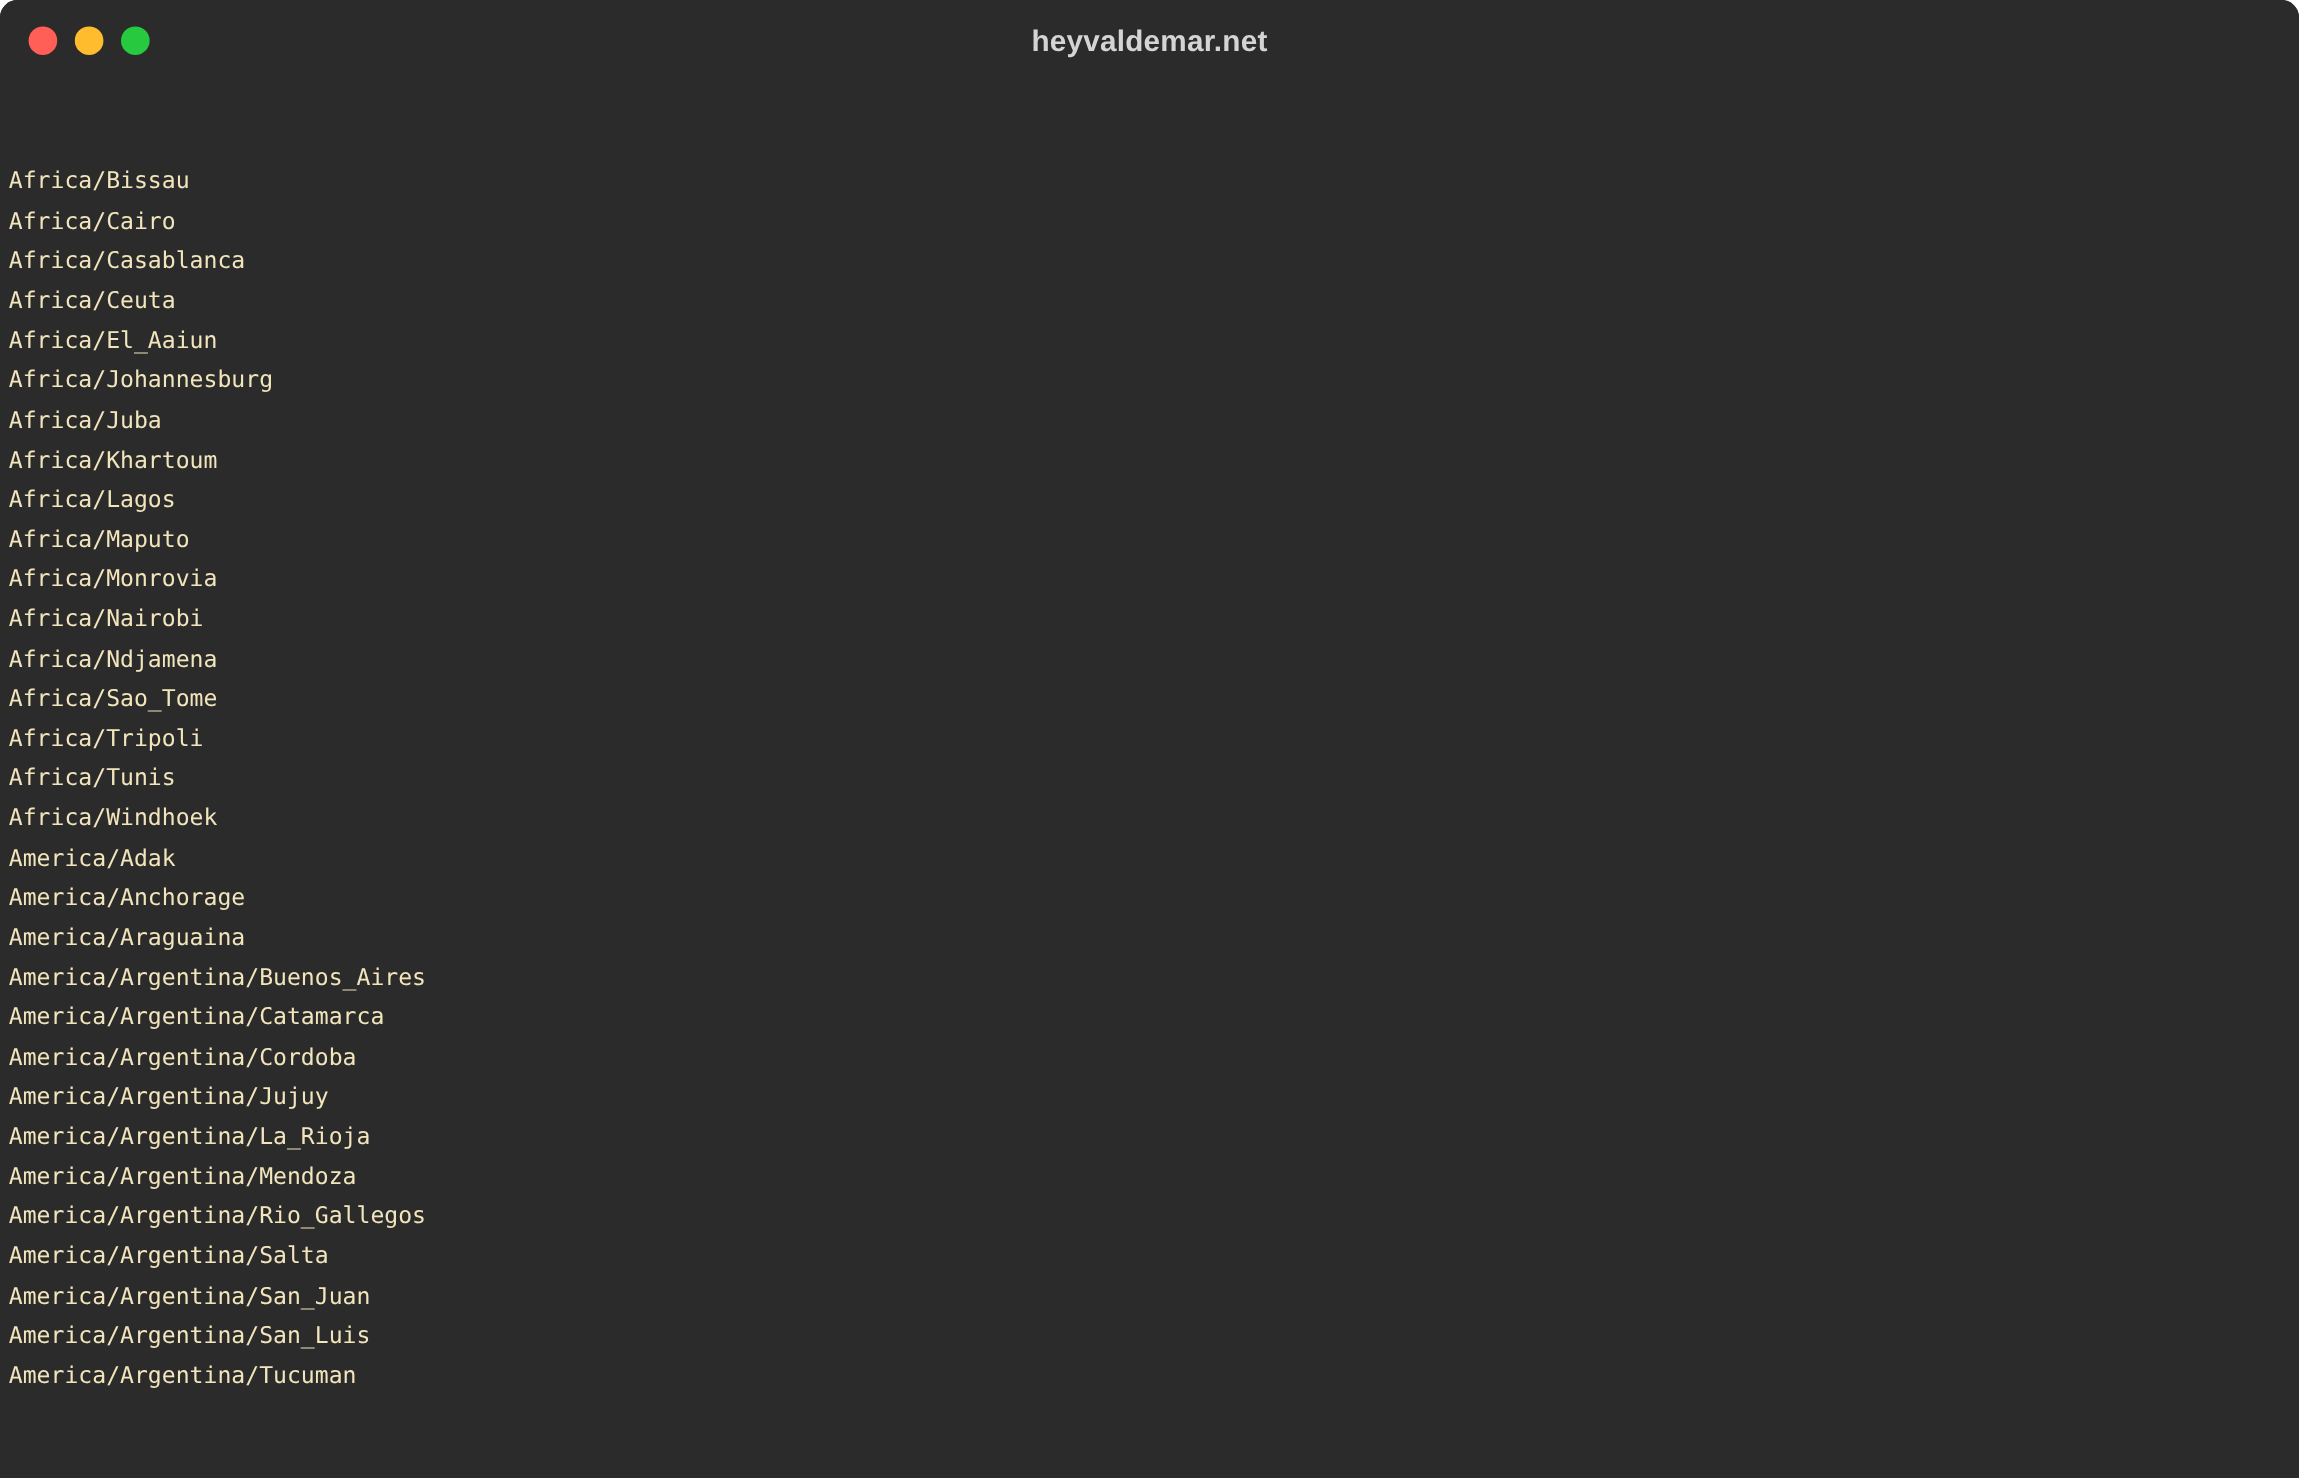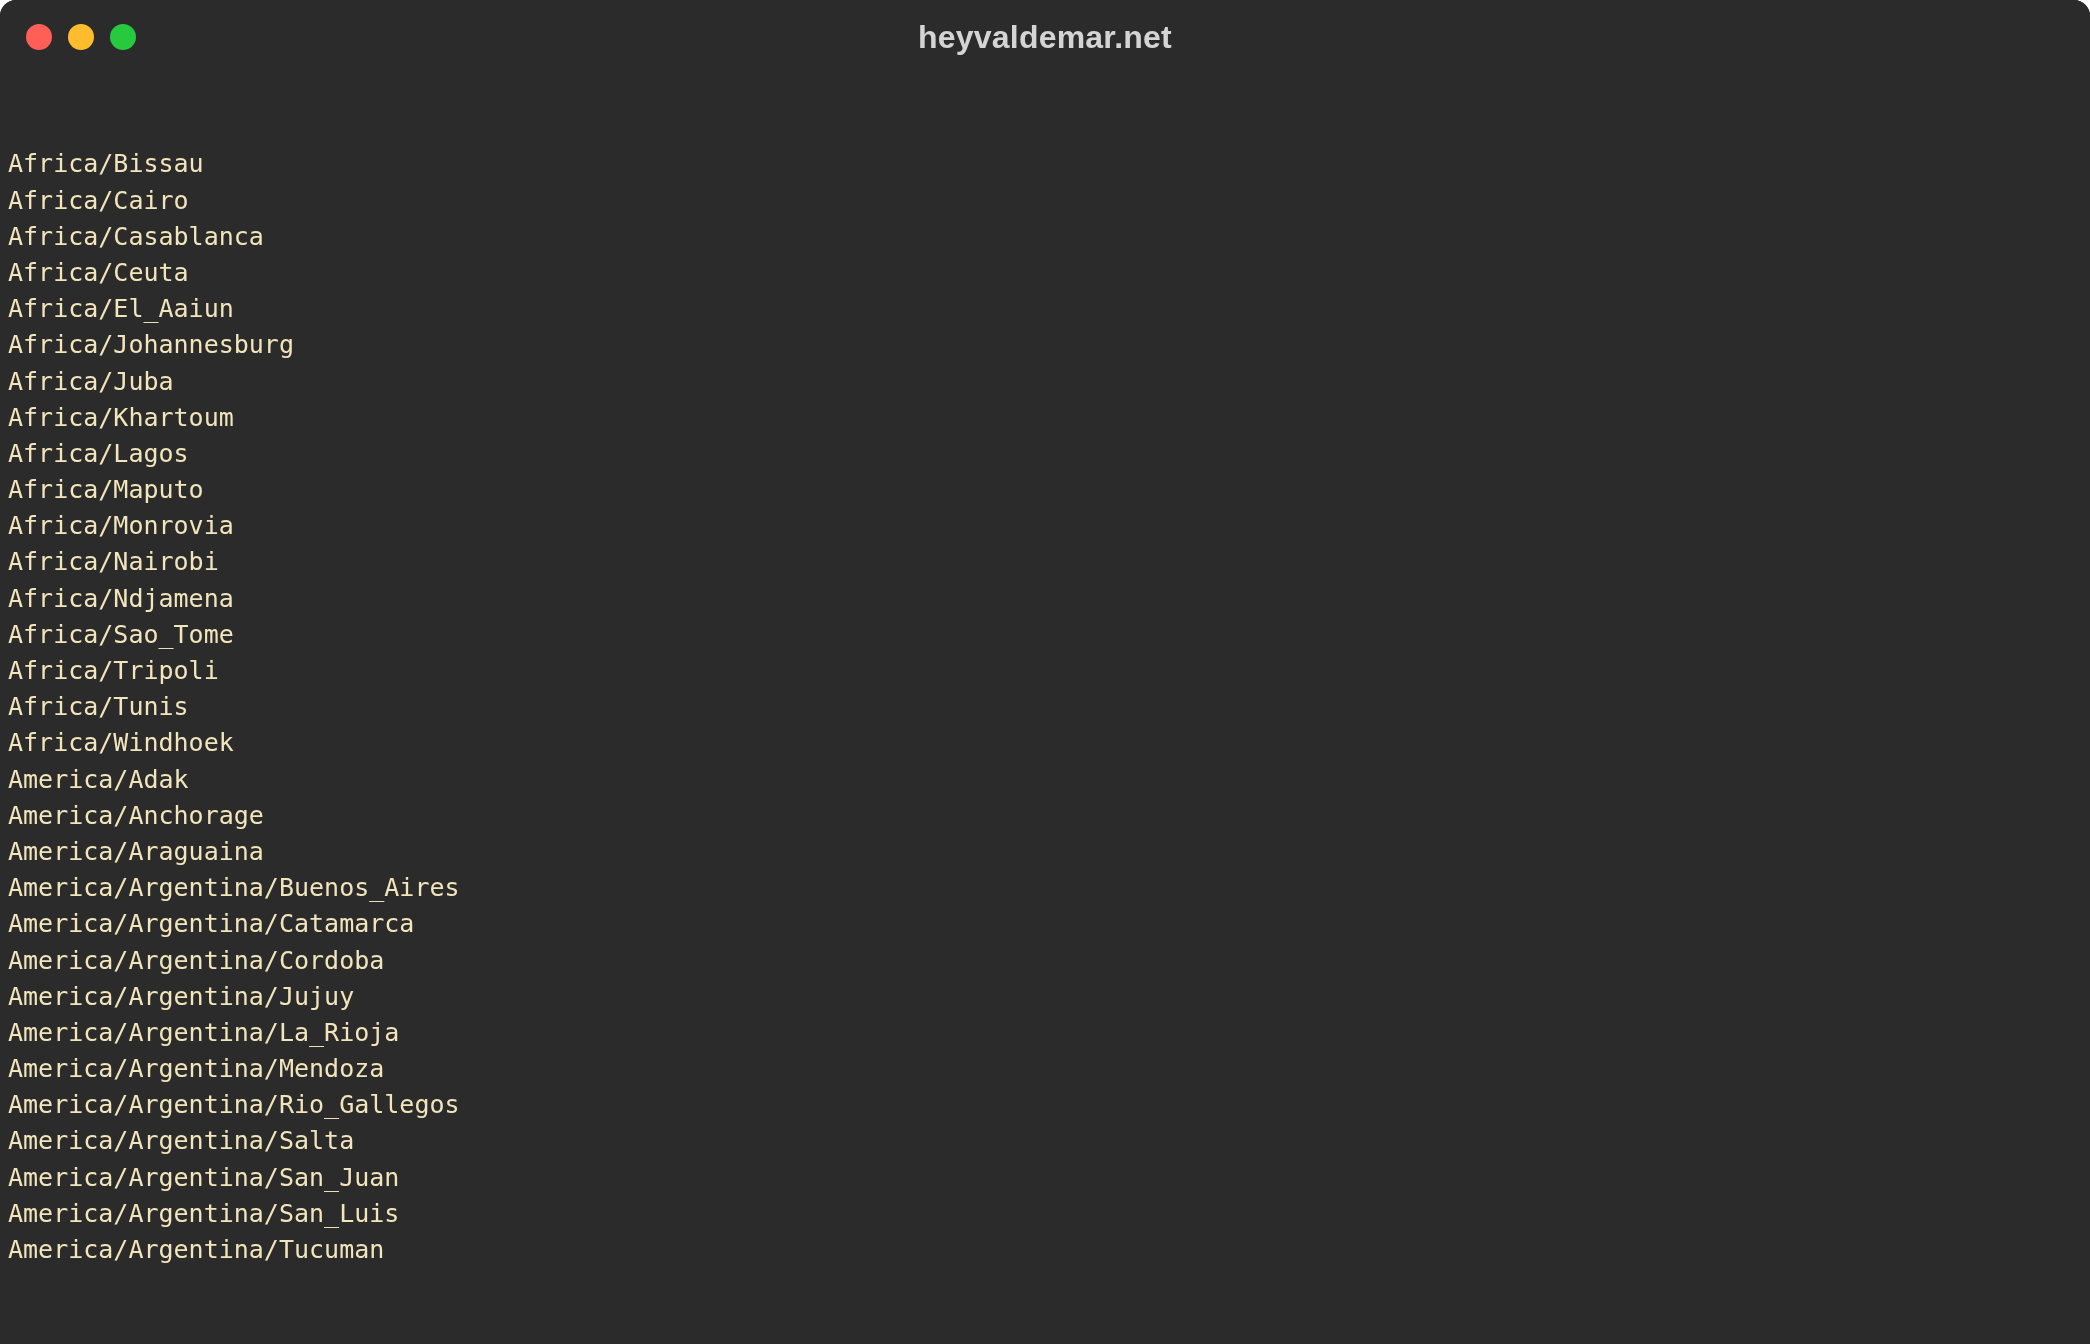"heyvaldemar.net" #window-title { font-size: 32px -> 27px }
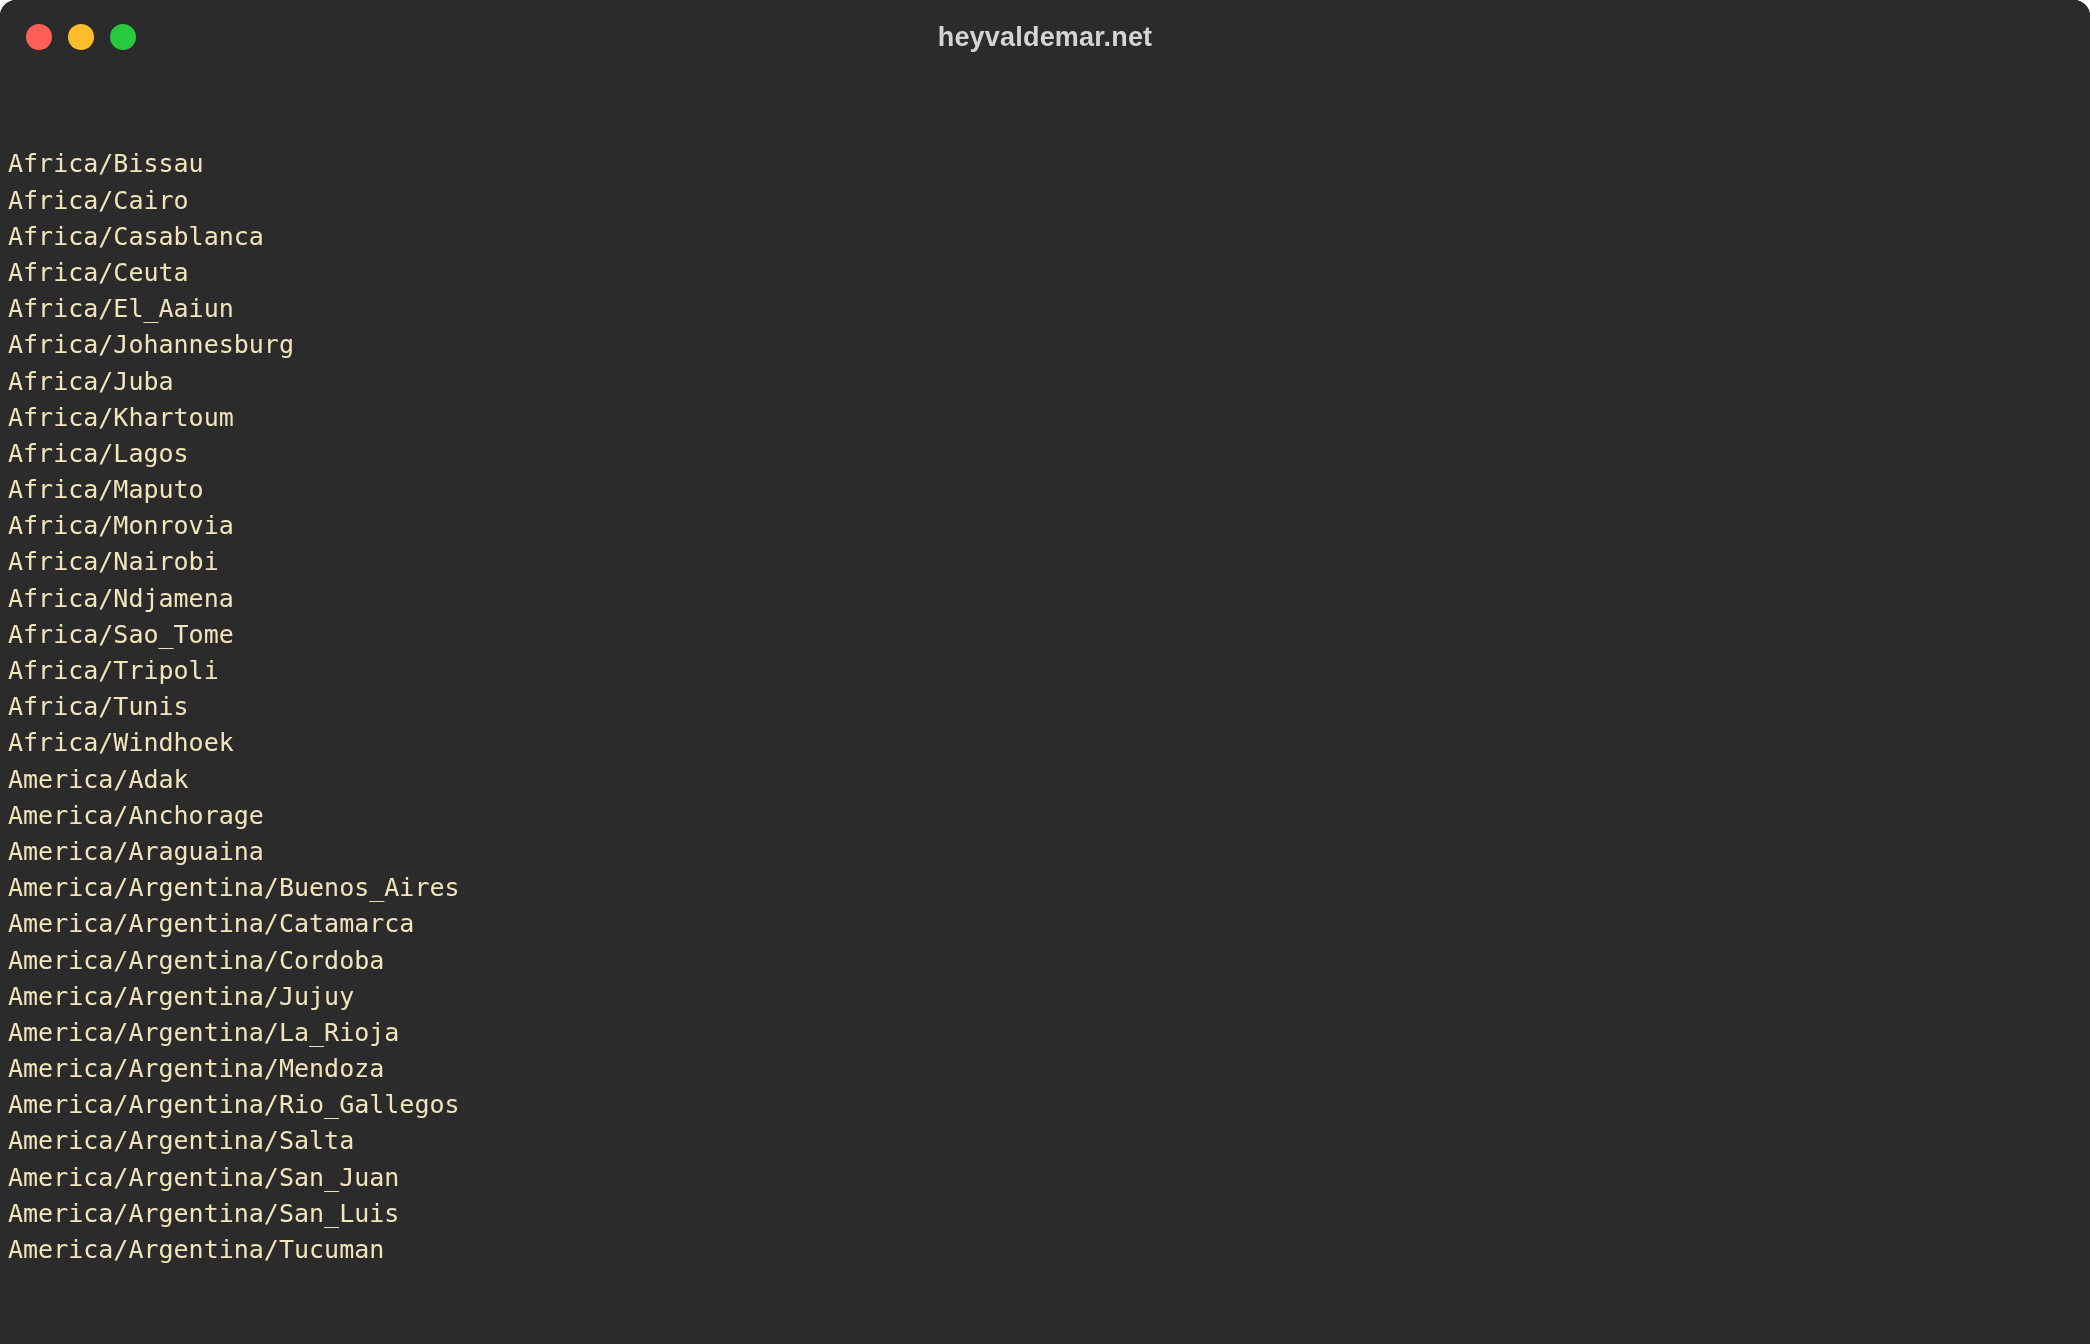"Africa/Bissau" #terminal { font-size: 25px -> 21px }
